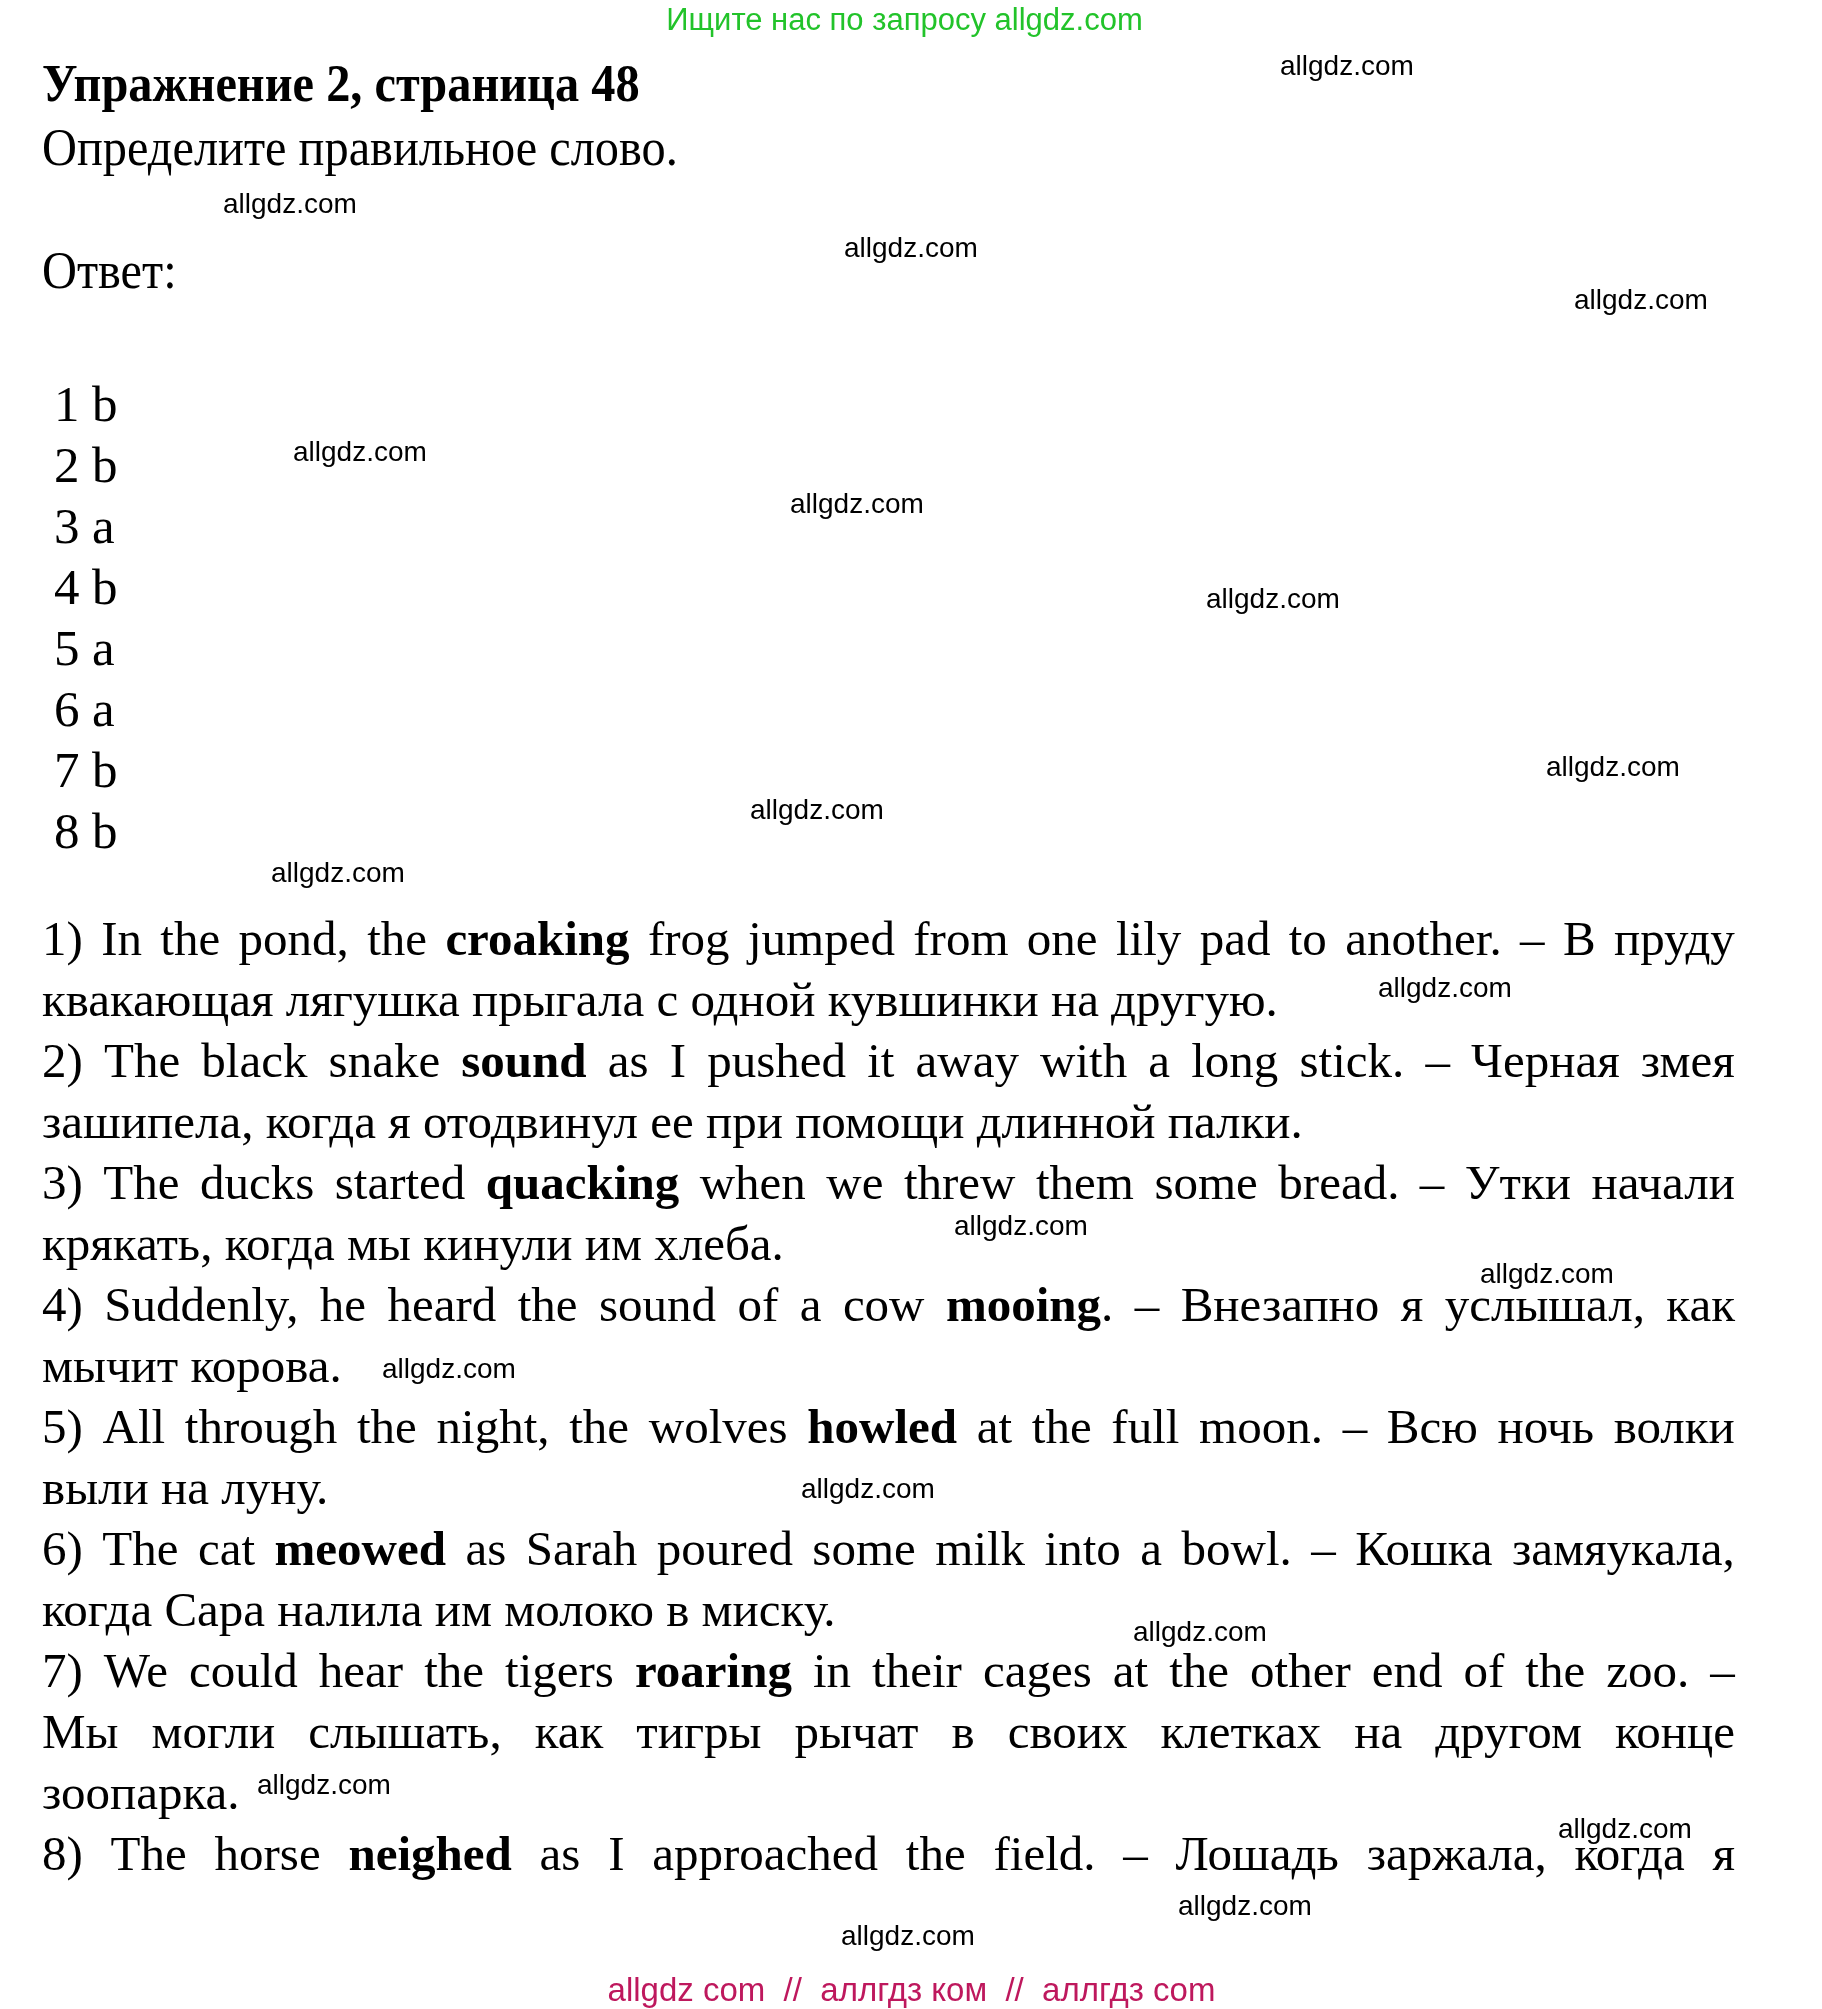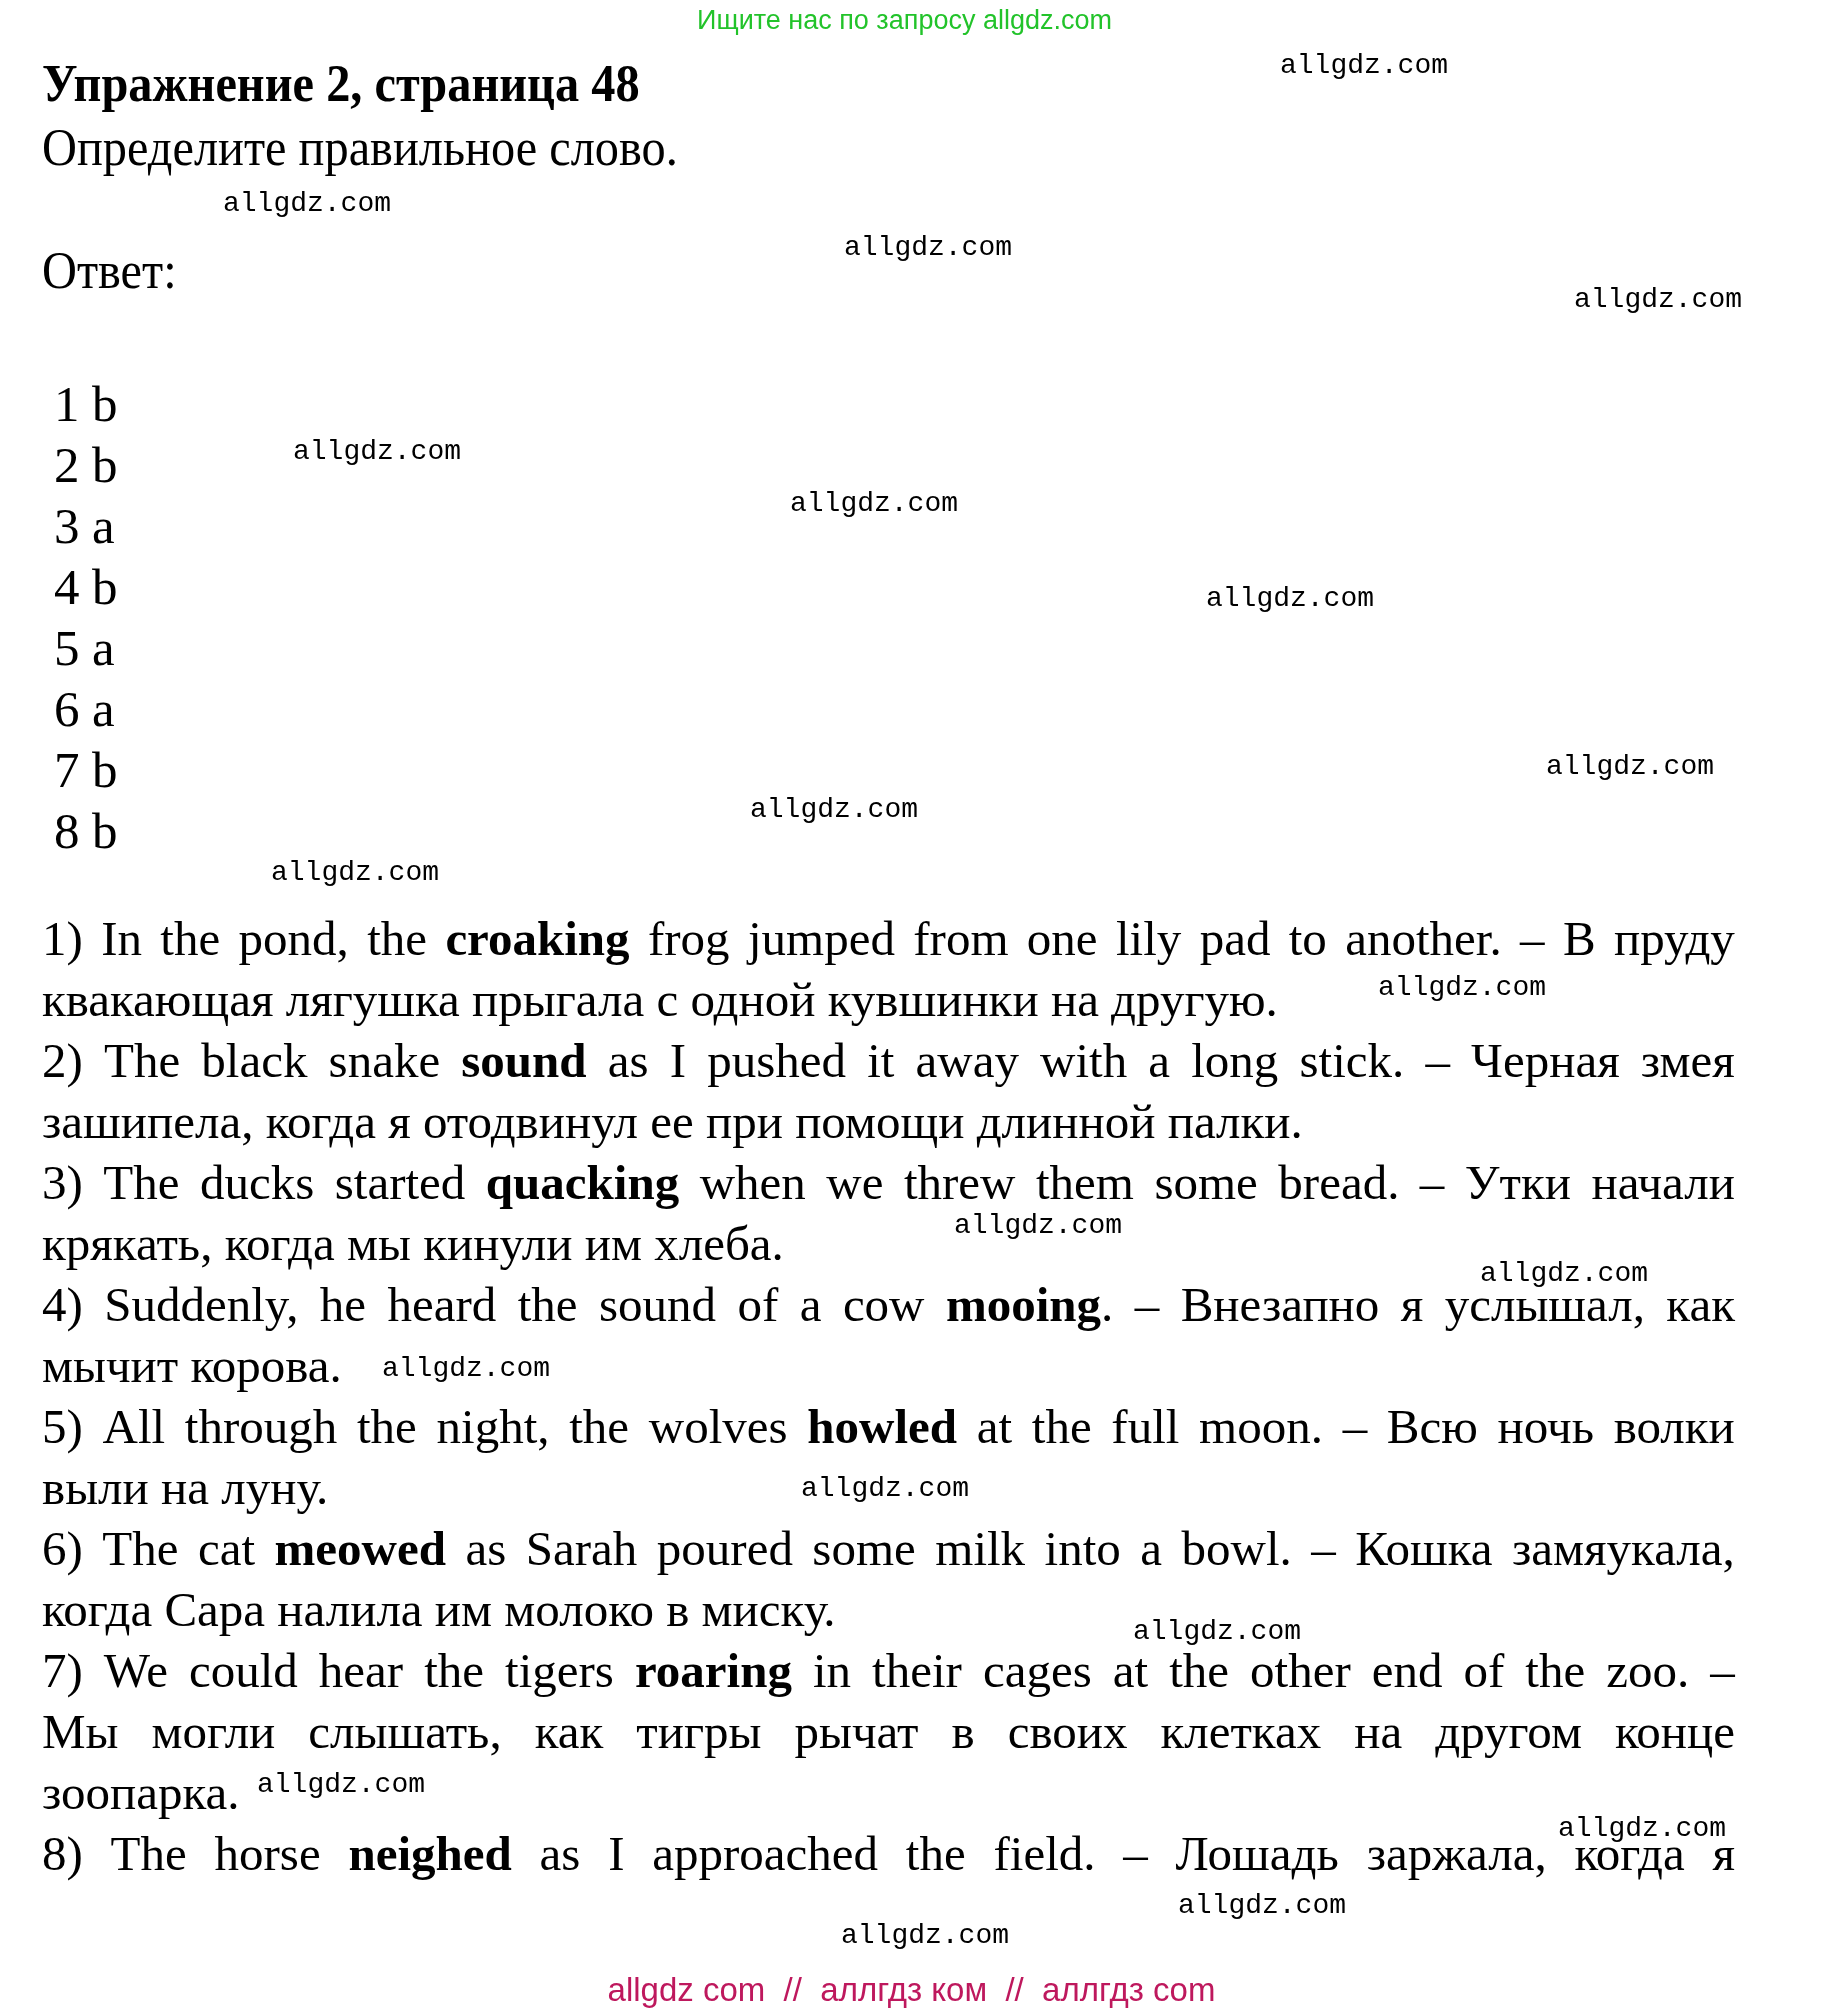"Ищите нас по запросу allgdz.com" .top-banner { font-size: 27px -> 31px }
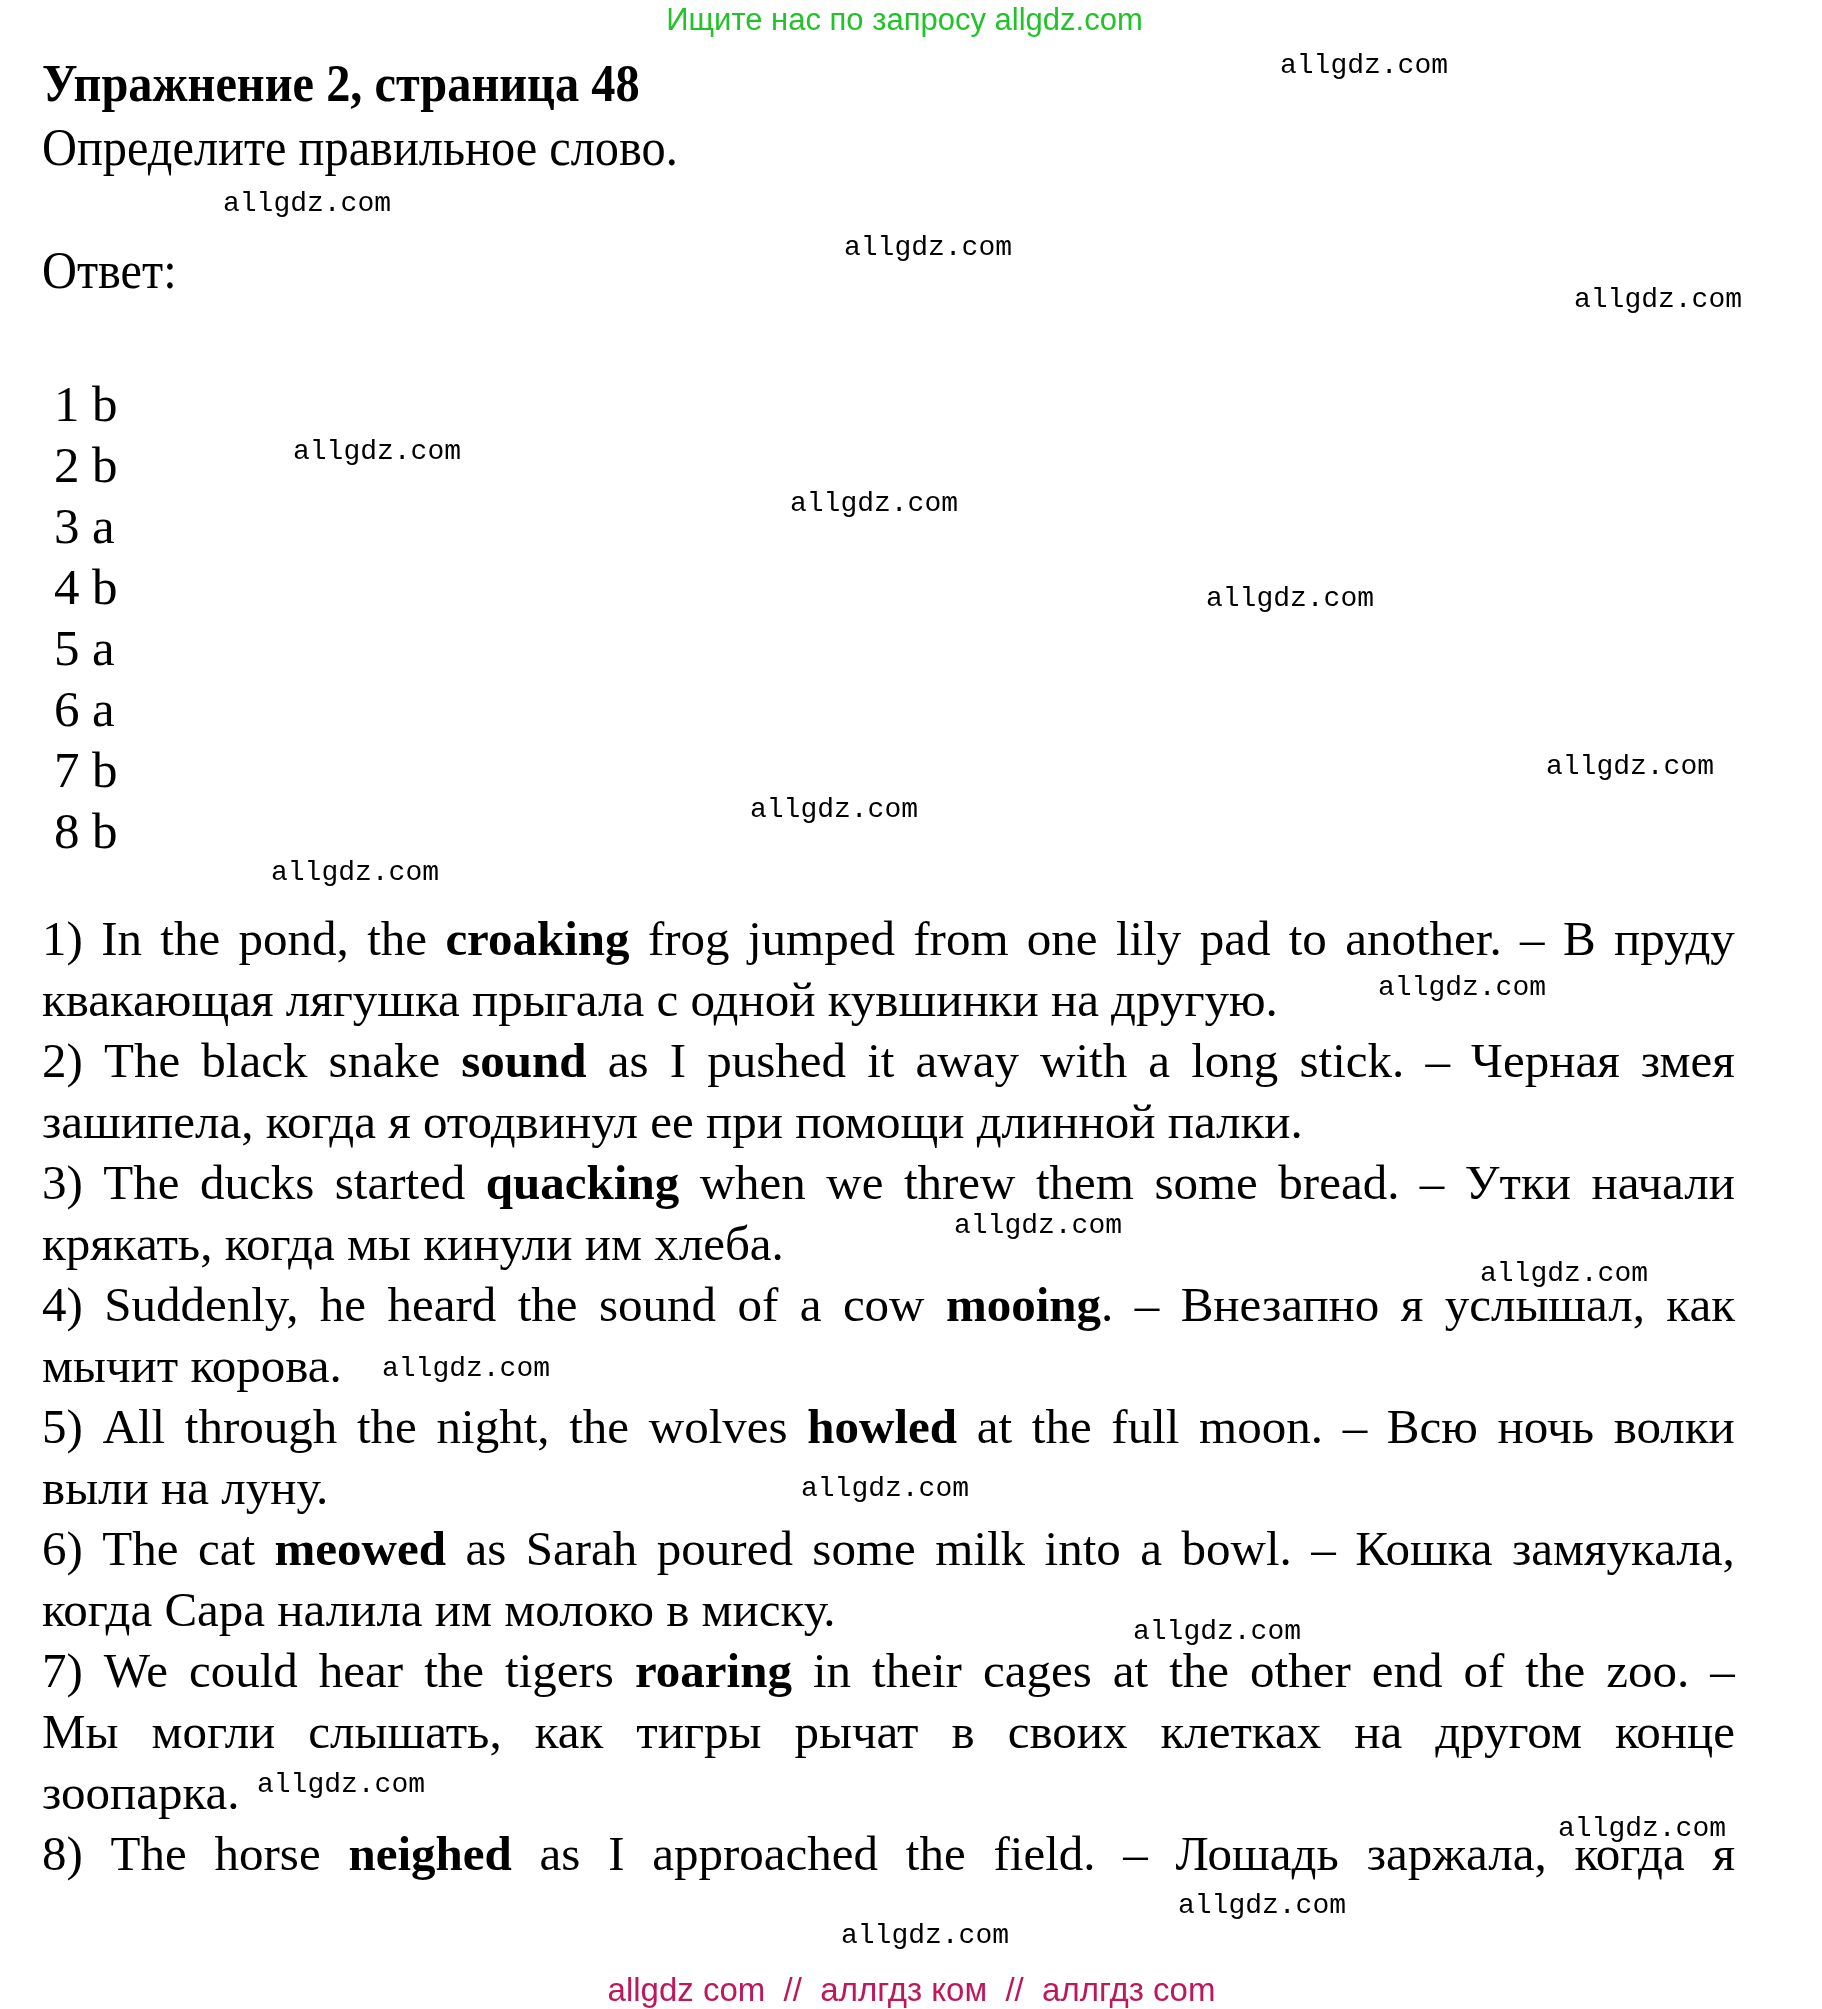"allgdz.com" .wm { font-family: Liberation Mono, monospace -> Liberation Sans, sans-serif }
